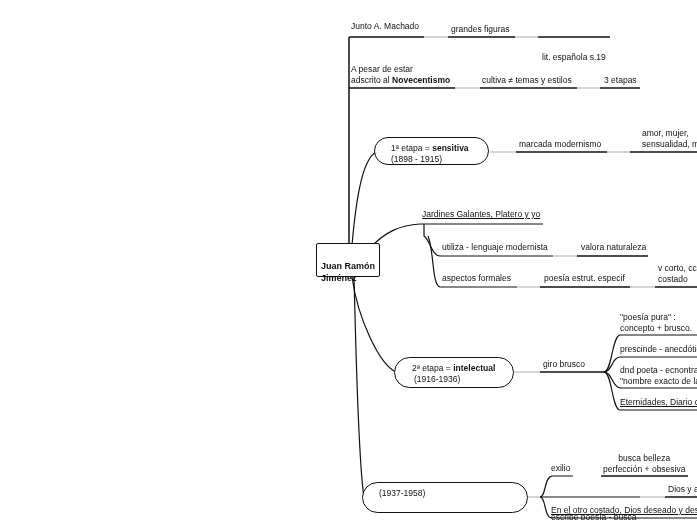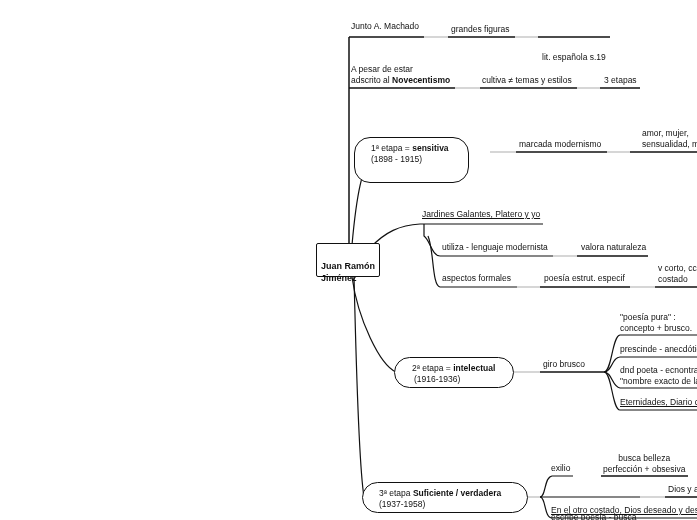"1ª etapa = sensitiva" div.pill { height: 46px -> 28px; left: 354px -> 374px }
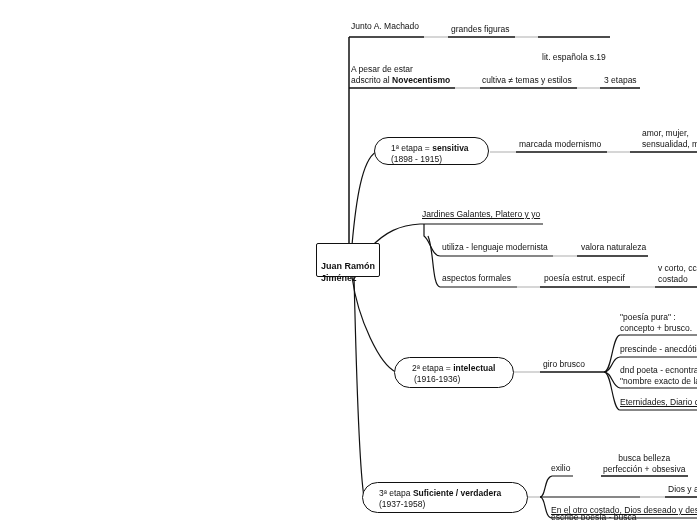"3ª etapa Suficiente / verdadera" div { html: <div><span>3ª etapa </span><b>Suficiente / verdadera</b></div> -> none }
